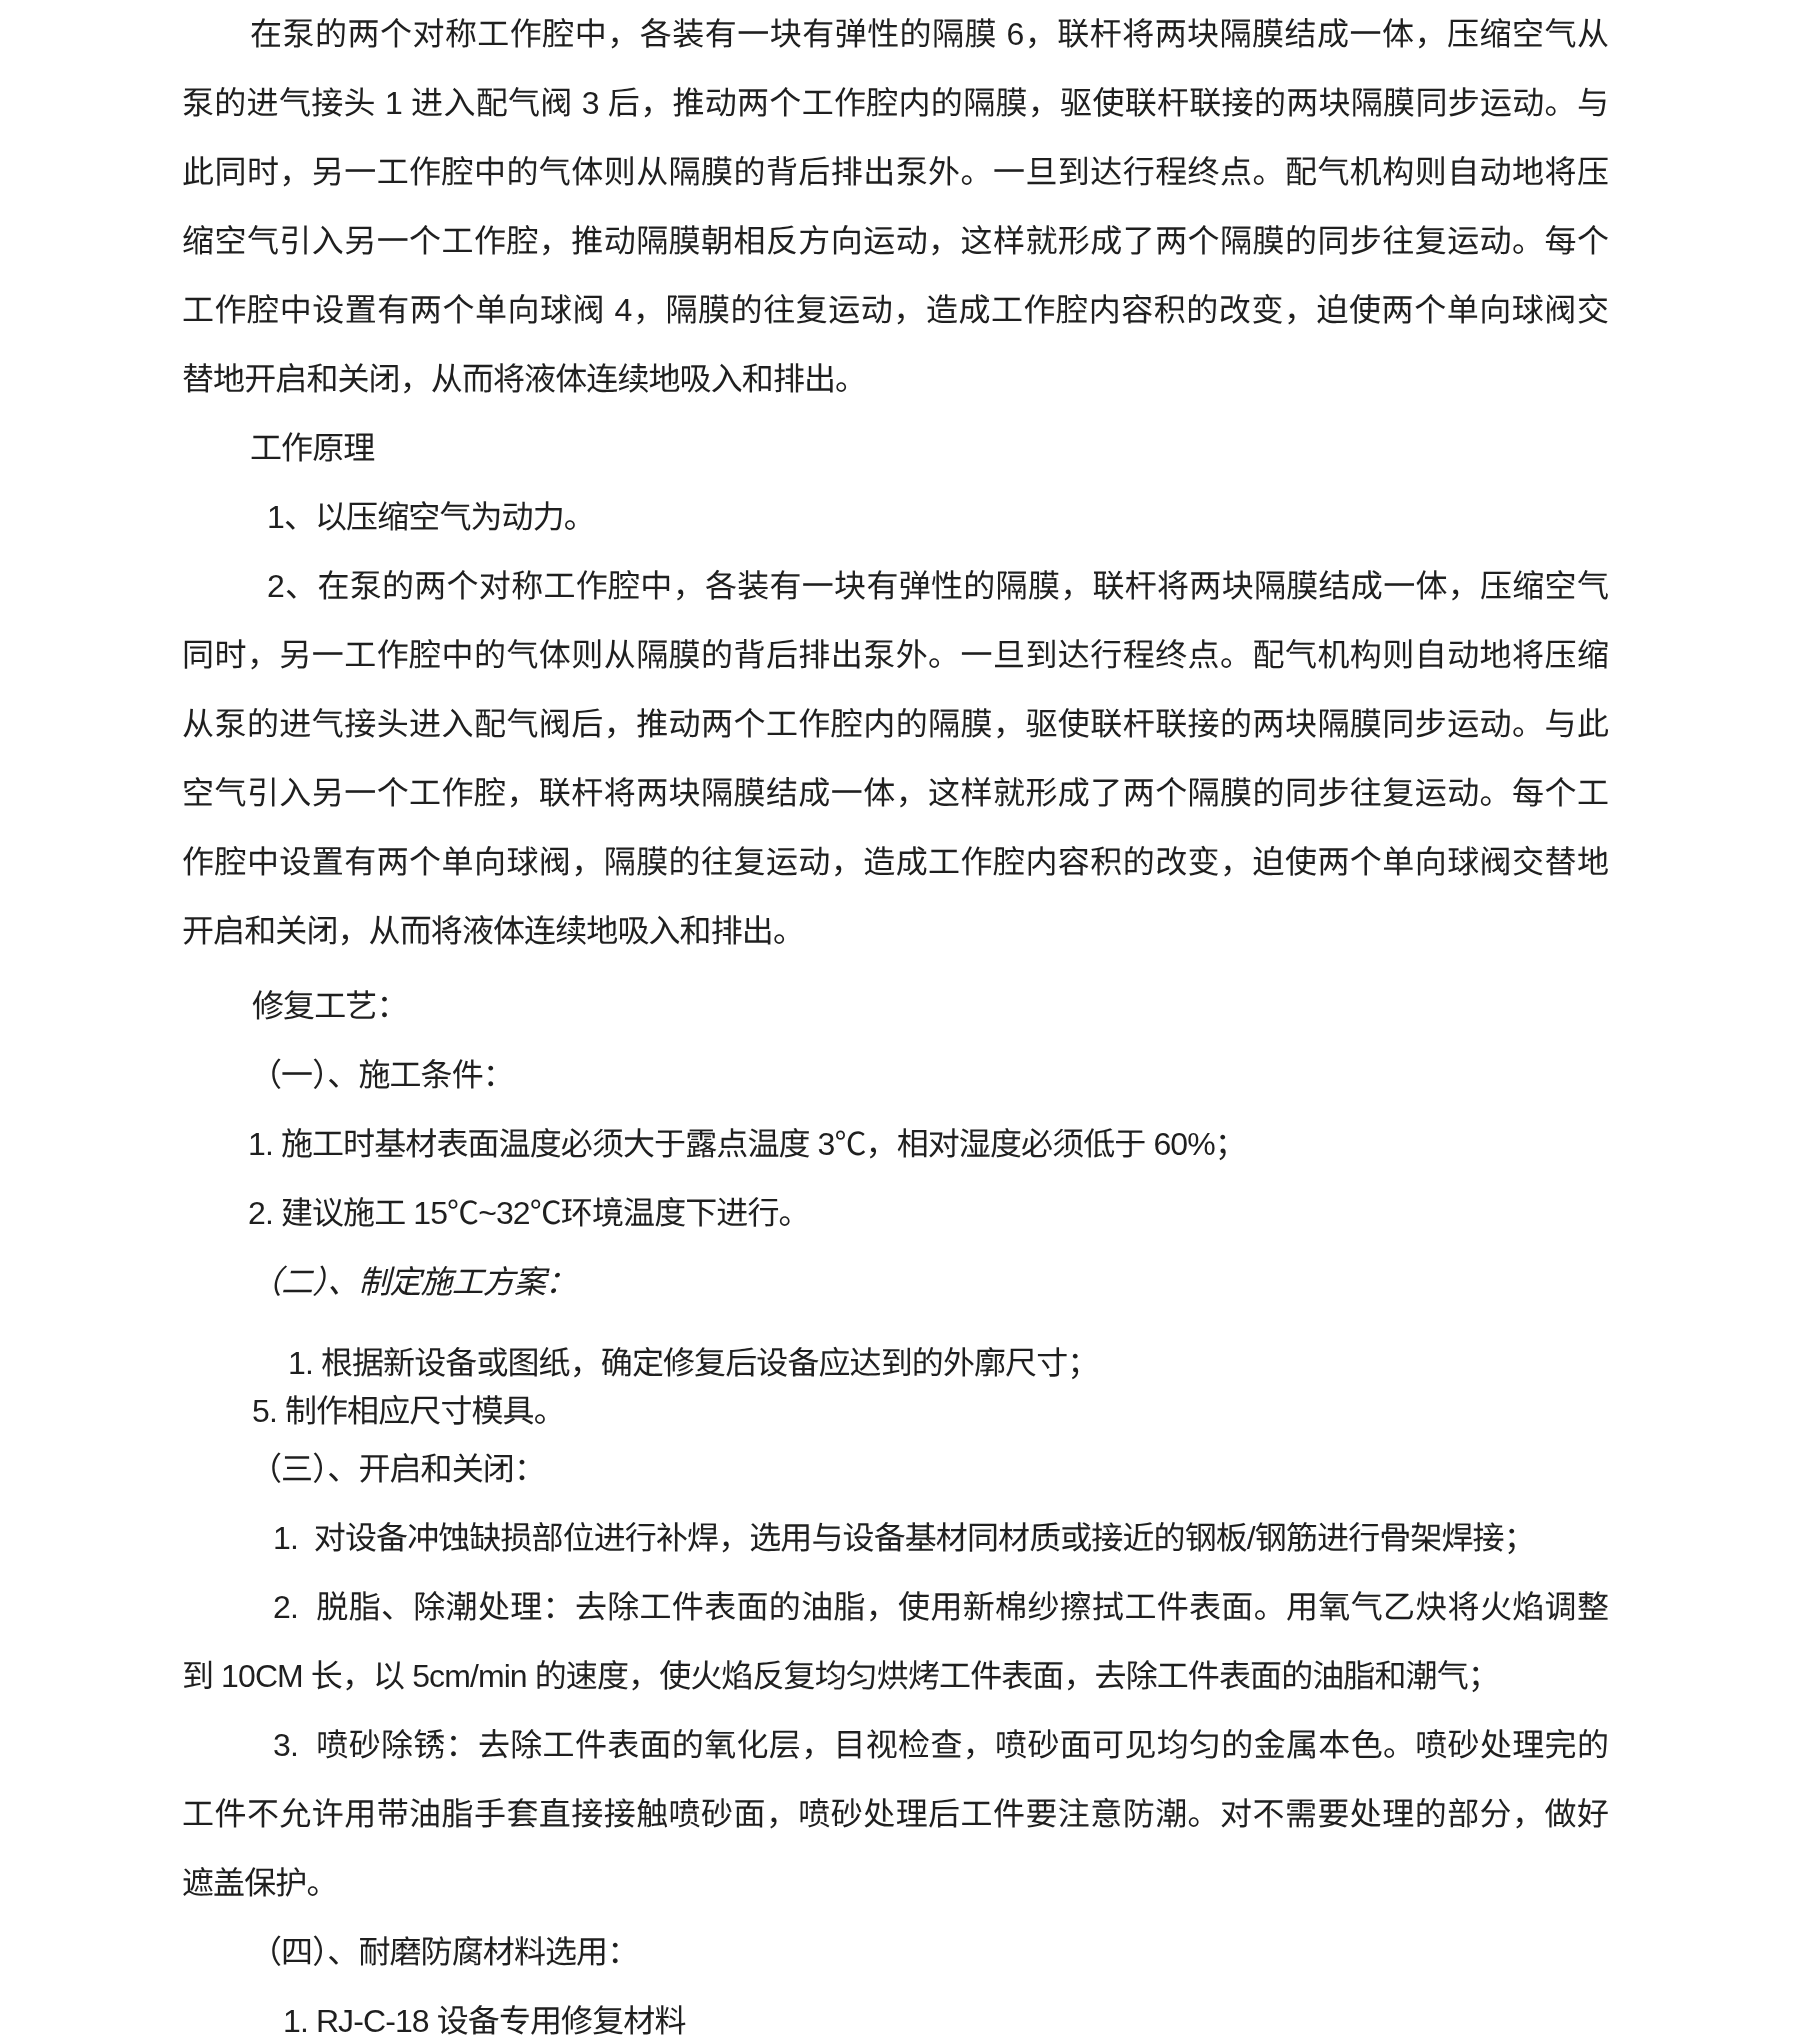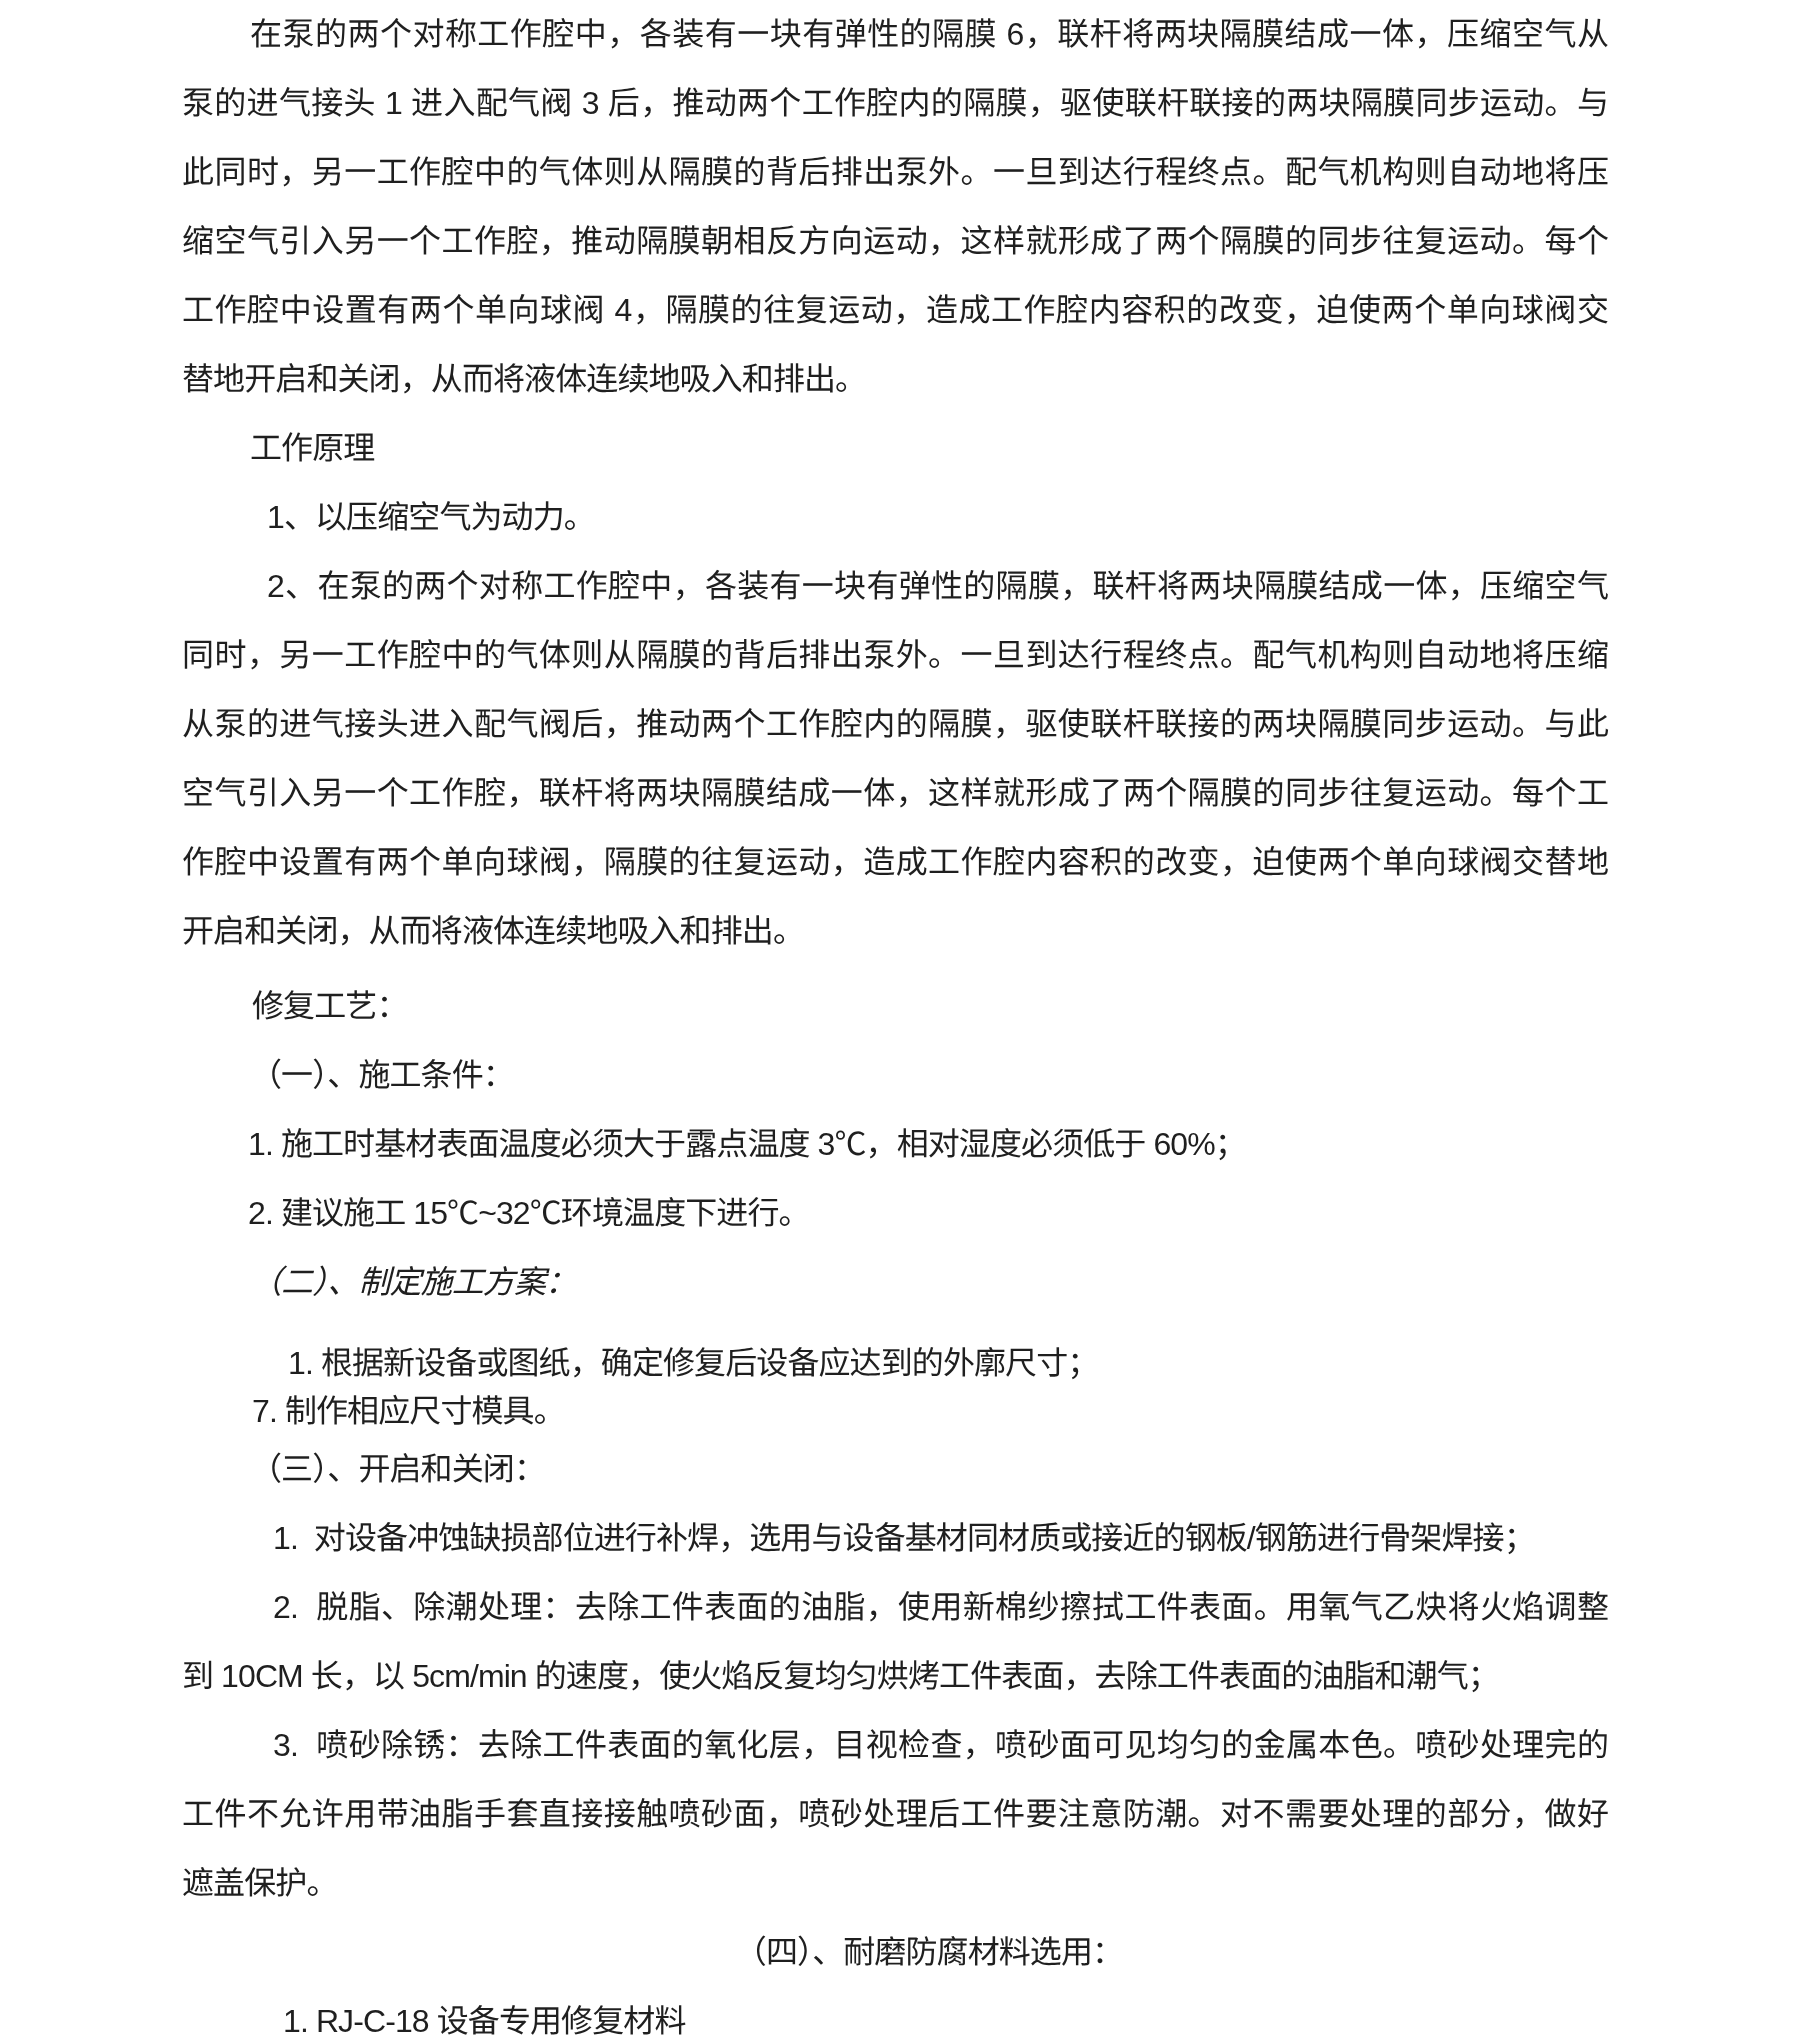"7. 制作相应尺寸模具。" div.ln { text: 7 -> 5 }
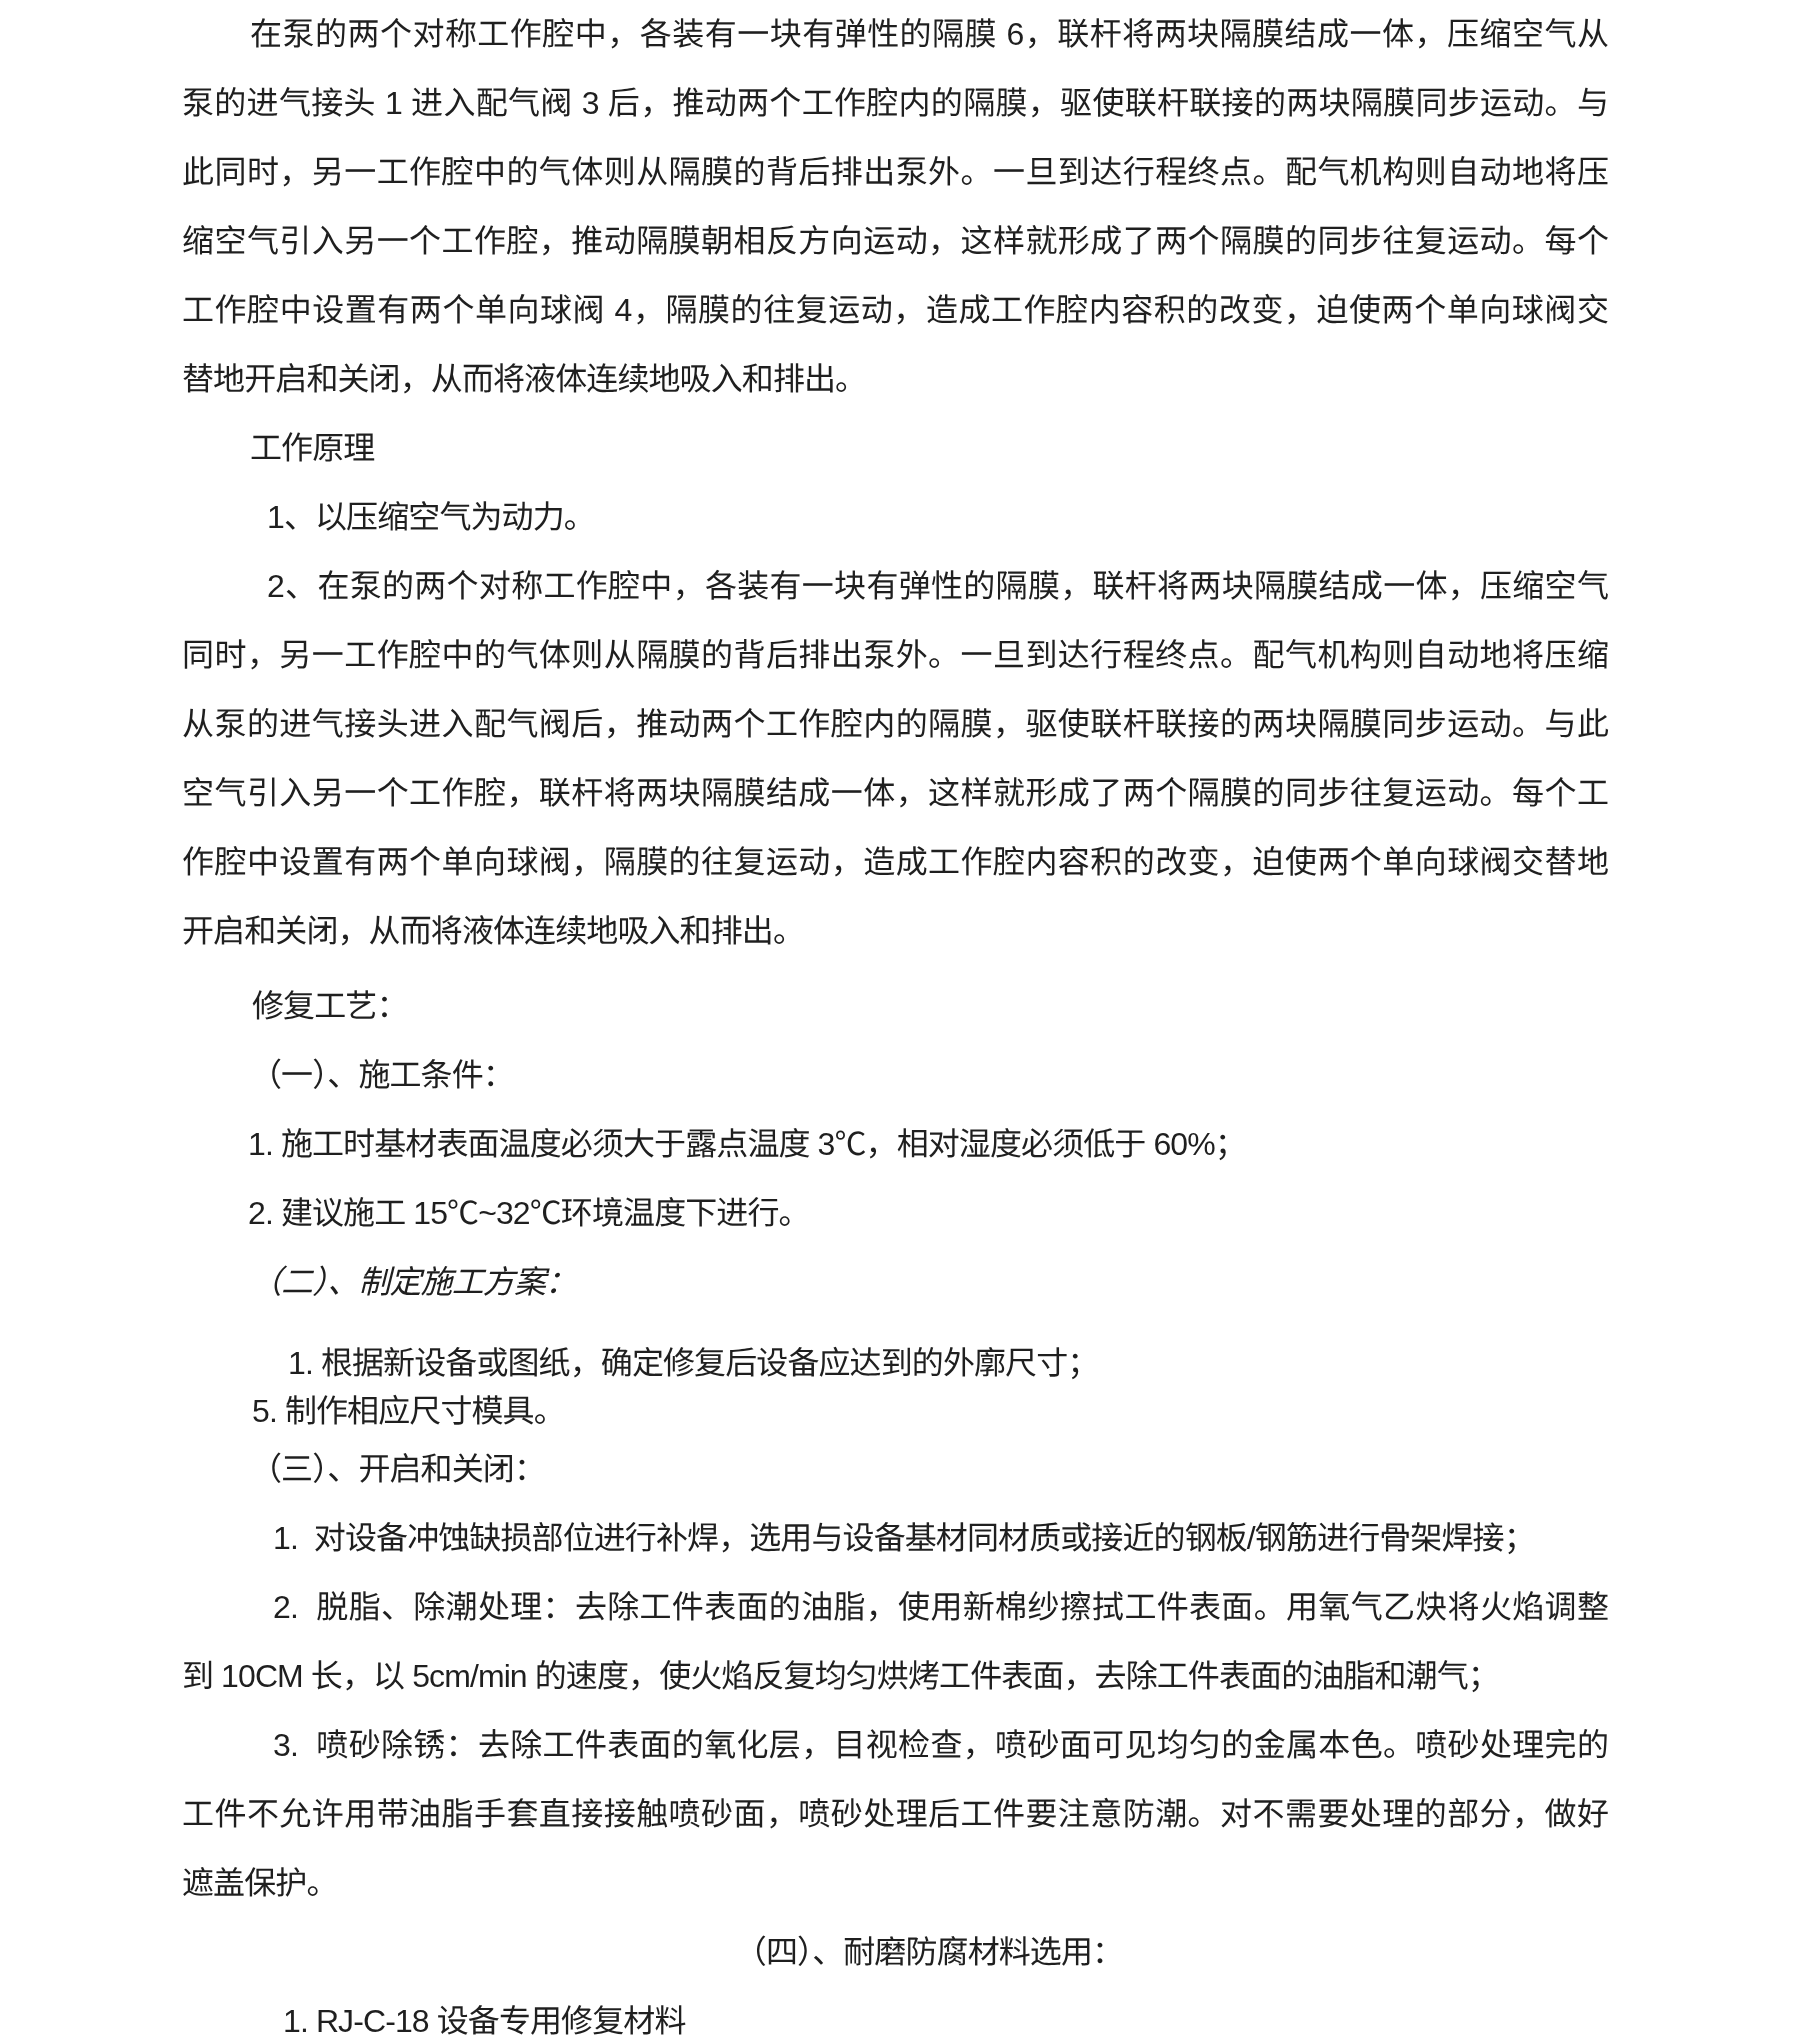"（四）、耐磨防腐材料选用：" div.ln { text-align: center -> none }
